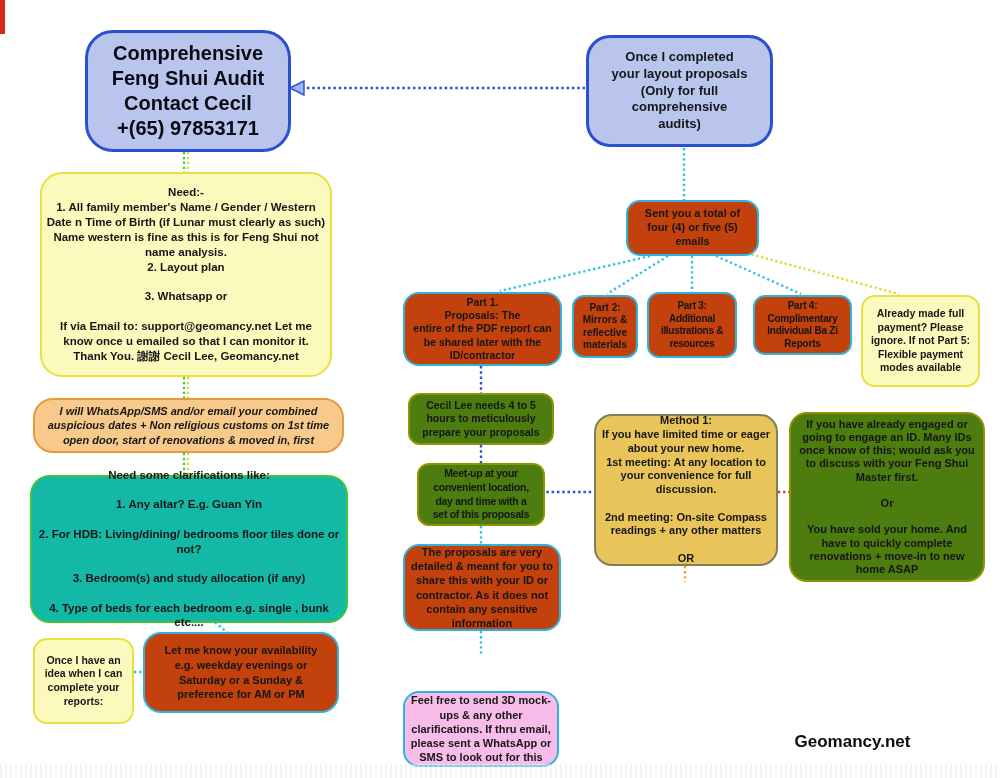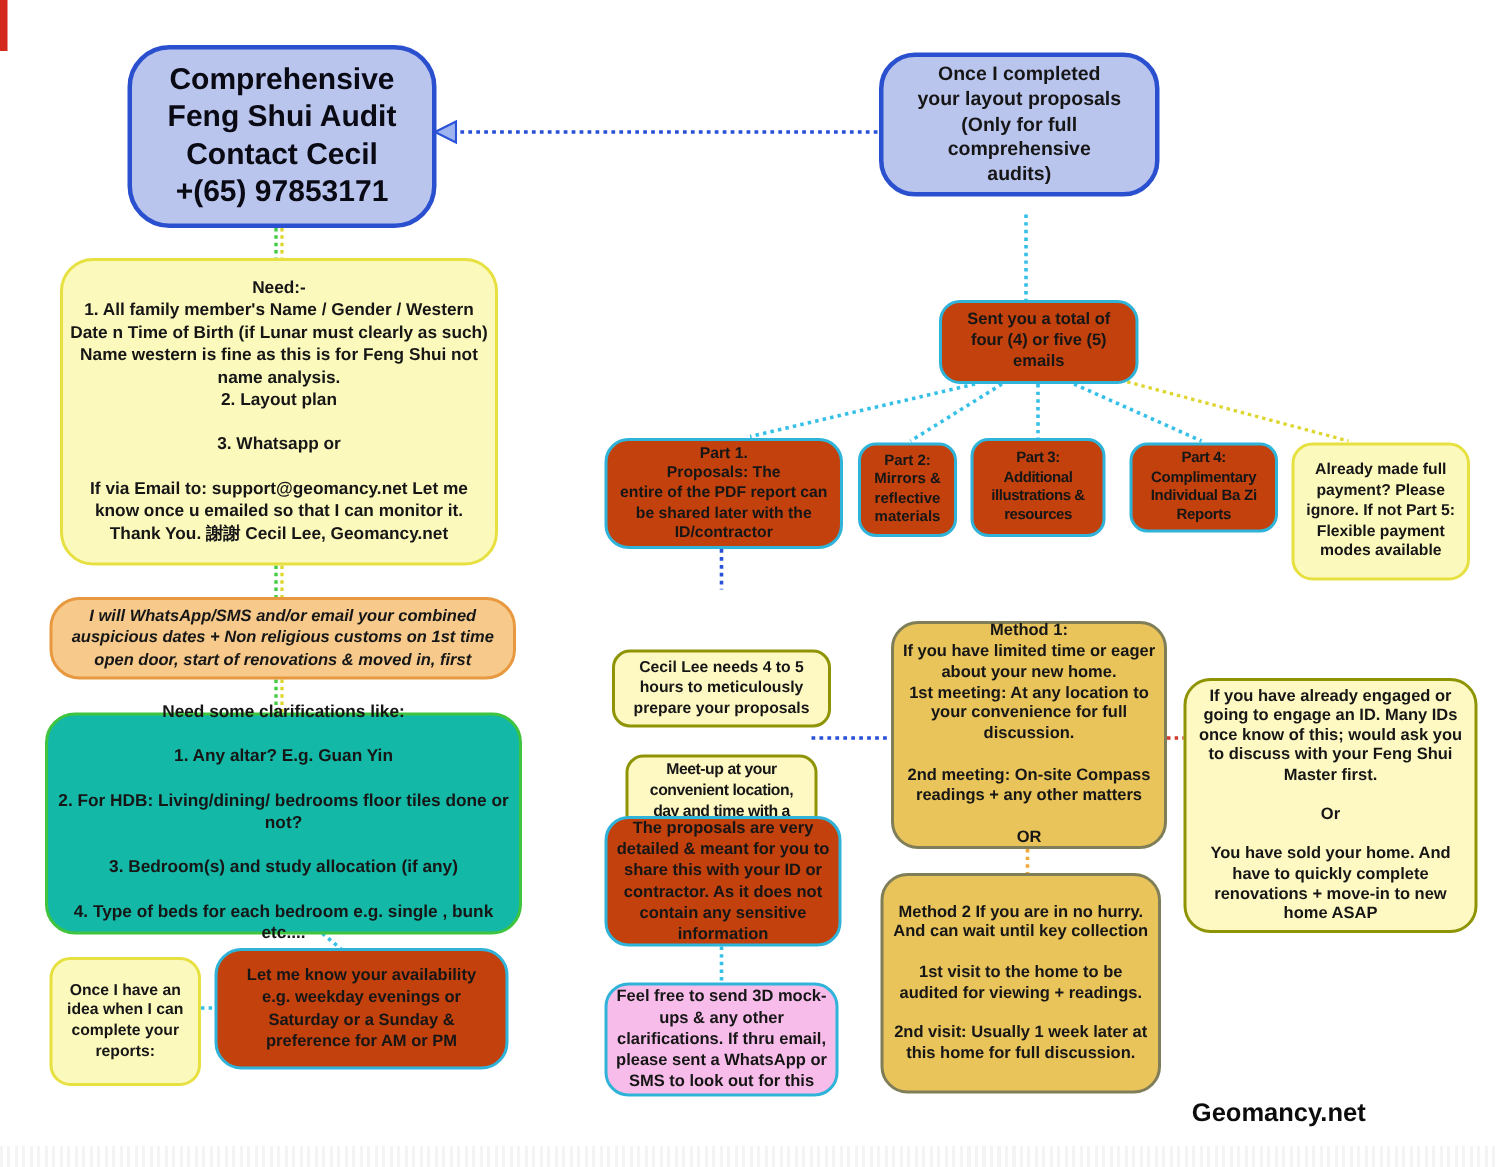"Once I completed" .n-completed { height: 96px -> 112px }
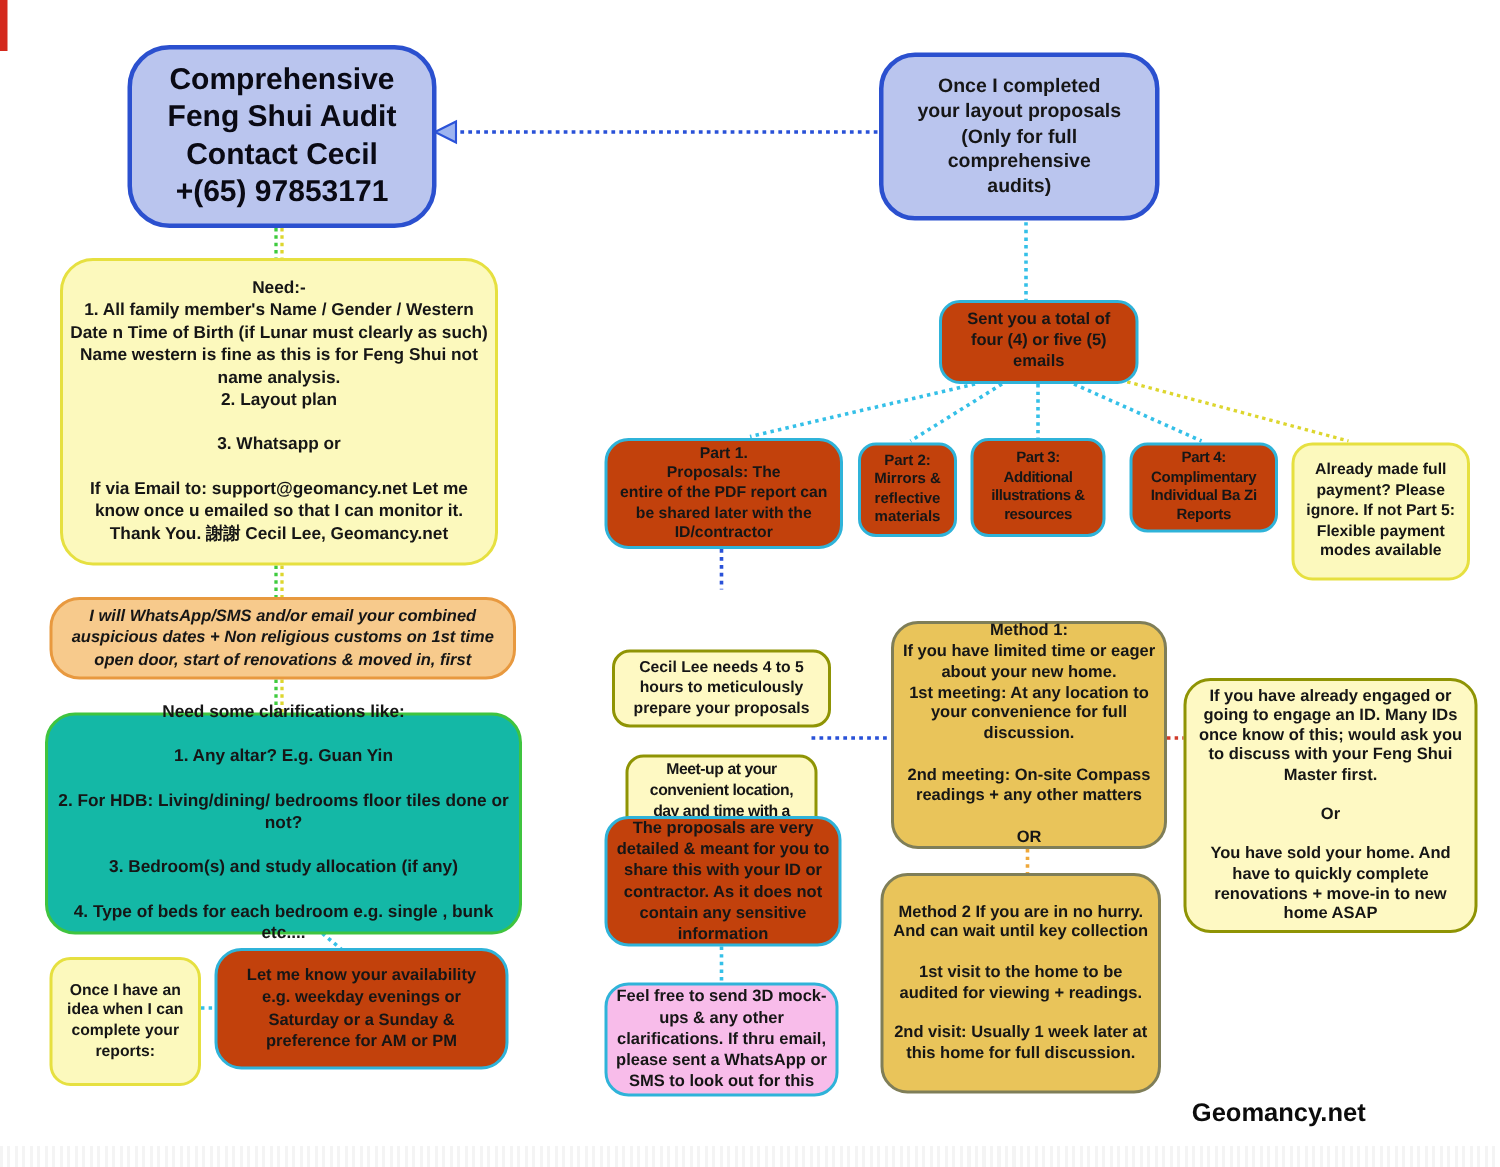"Cecil Lee needs 4 to" .c-brightyellow { background: #fef9c3 -> #4d7c0f; margin-top: 40px -> none }
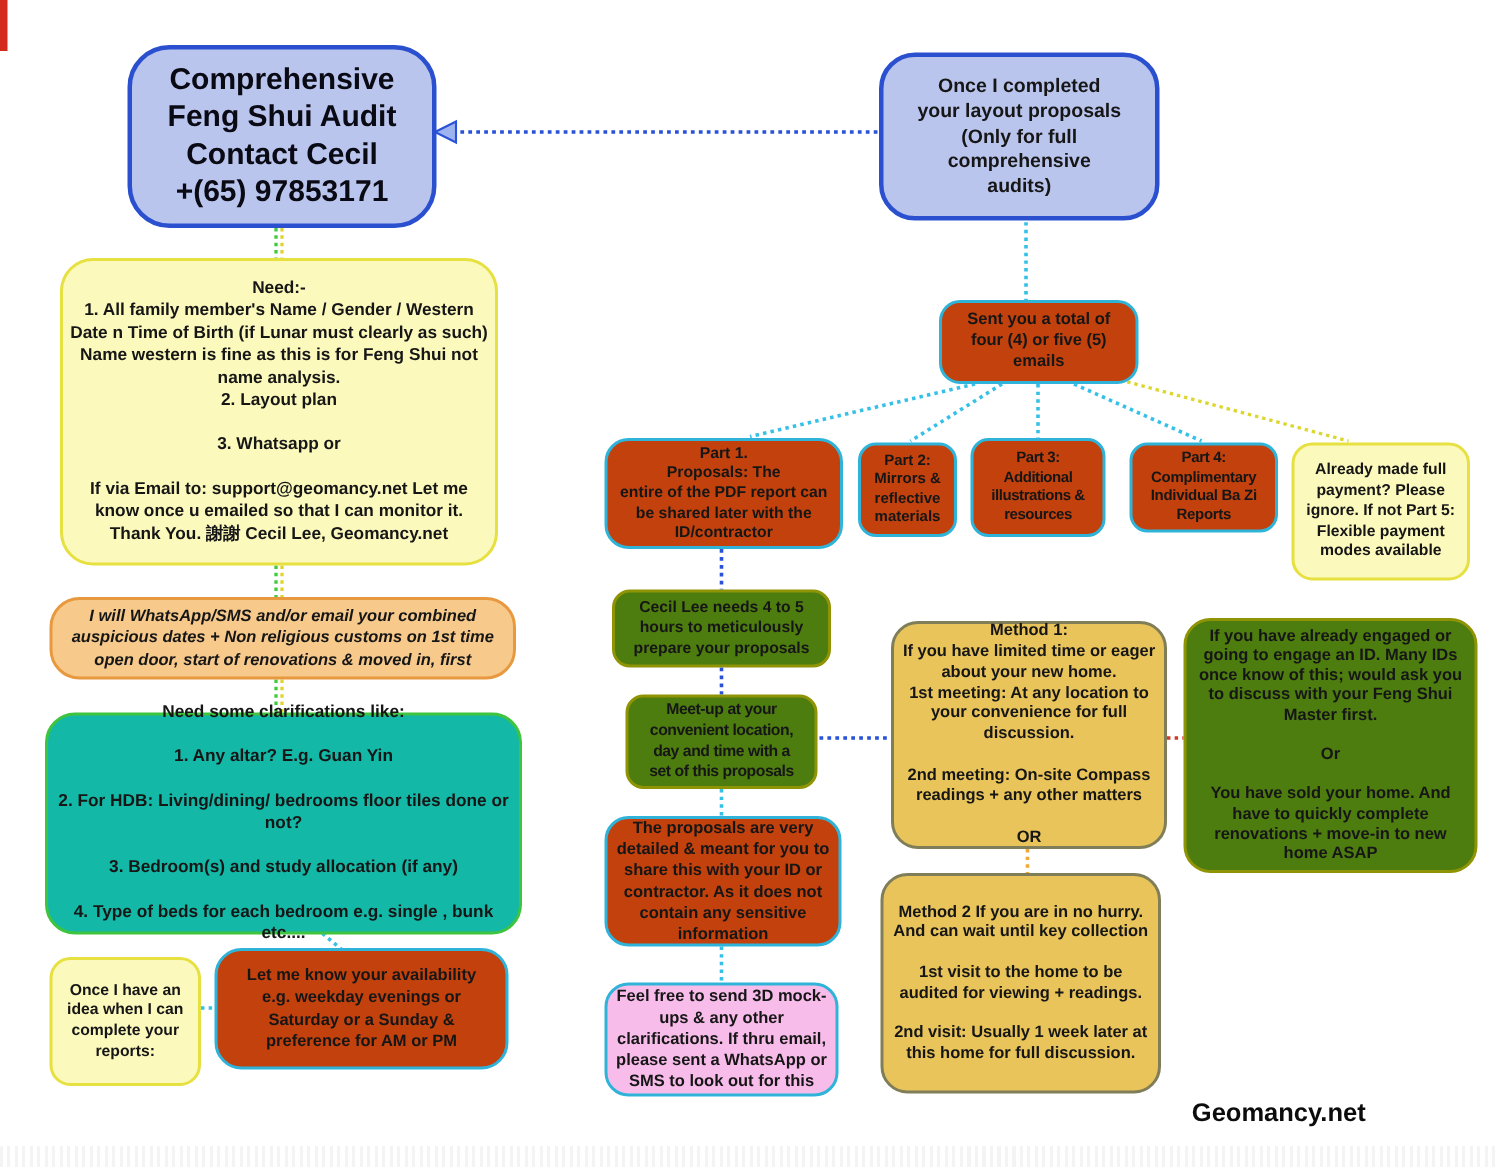"Method 2 If you are" div.node { html: <div> <span>Method 2 If you are in no hurry. And can wait until key collection 1st visit to the home to be audited for viewing + readings. 2nd visit: Usually 1 week later at this home for full discussion.</span> </div> -> none }
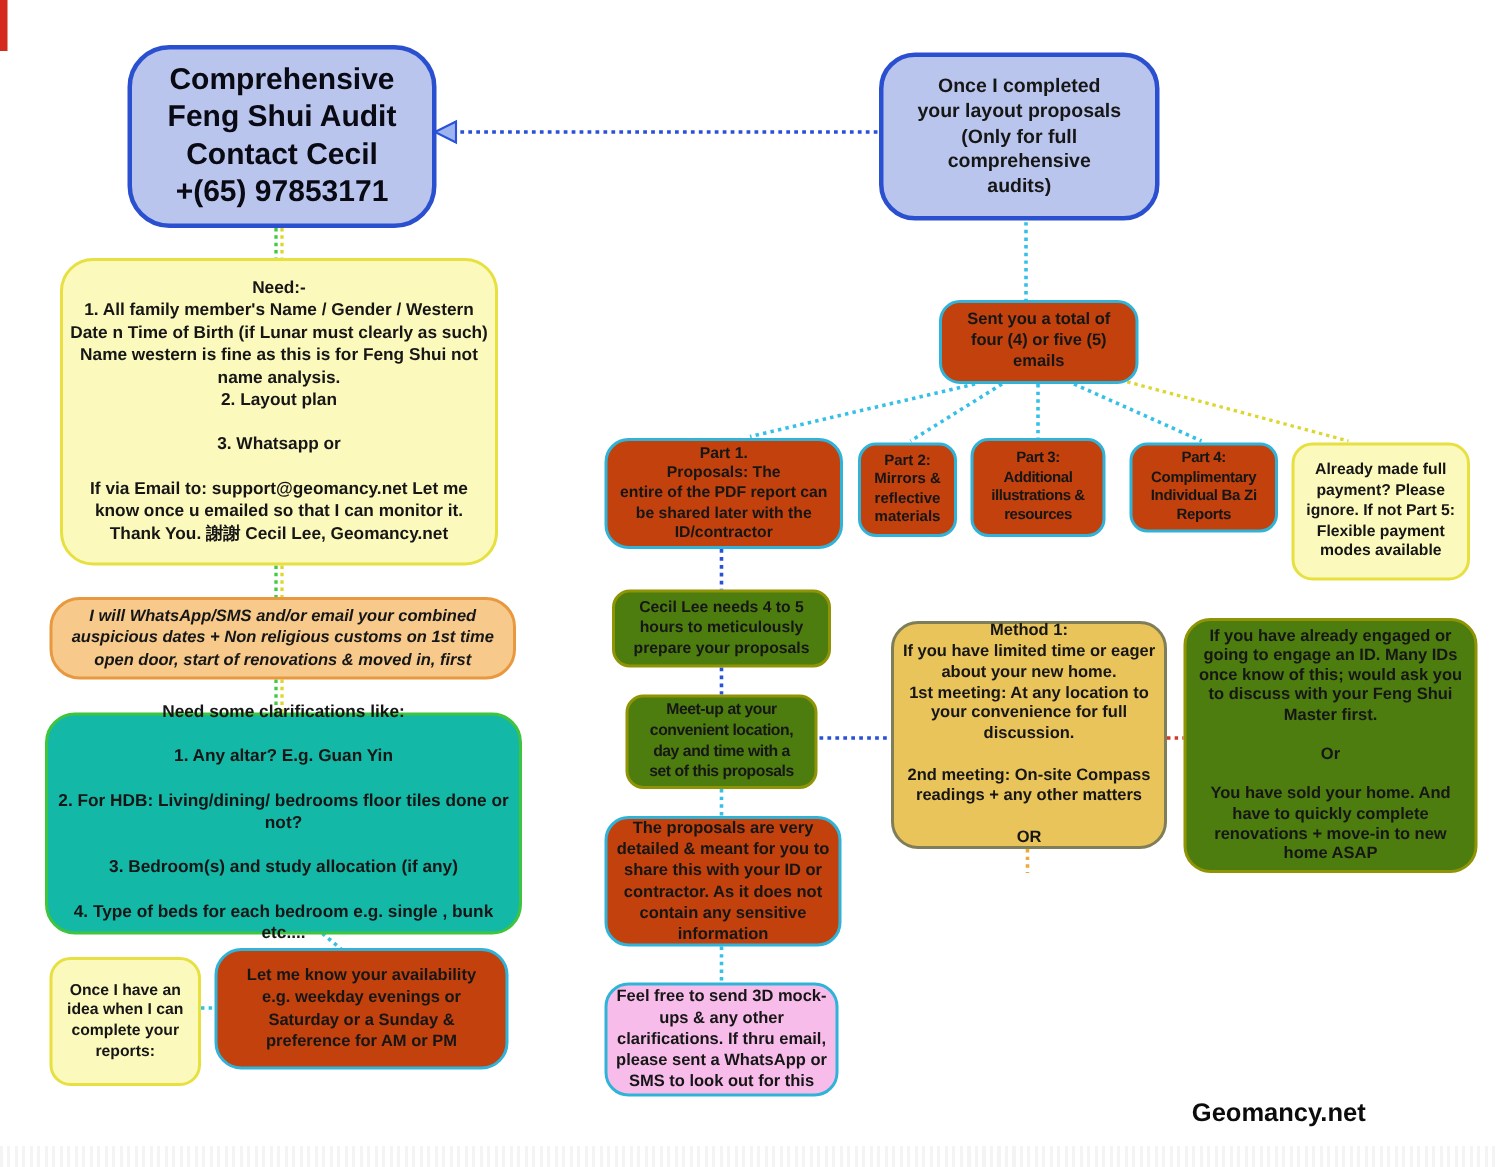"Feel free to send 3D" .c-pink { margin-top: none -> 36px }
